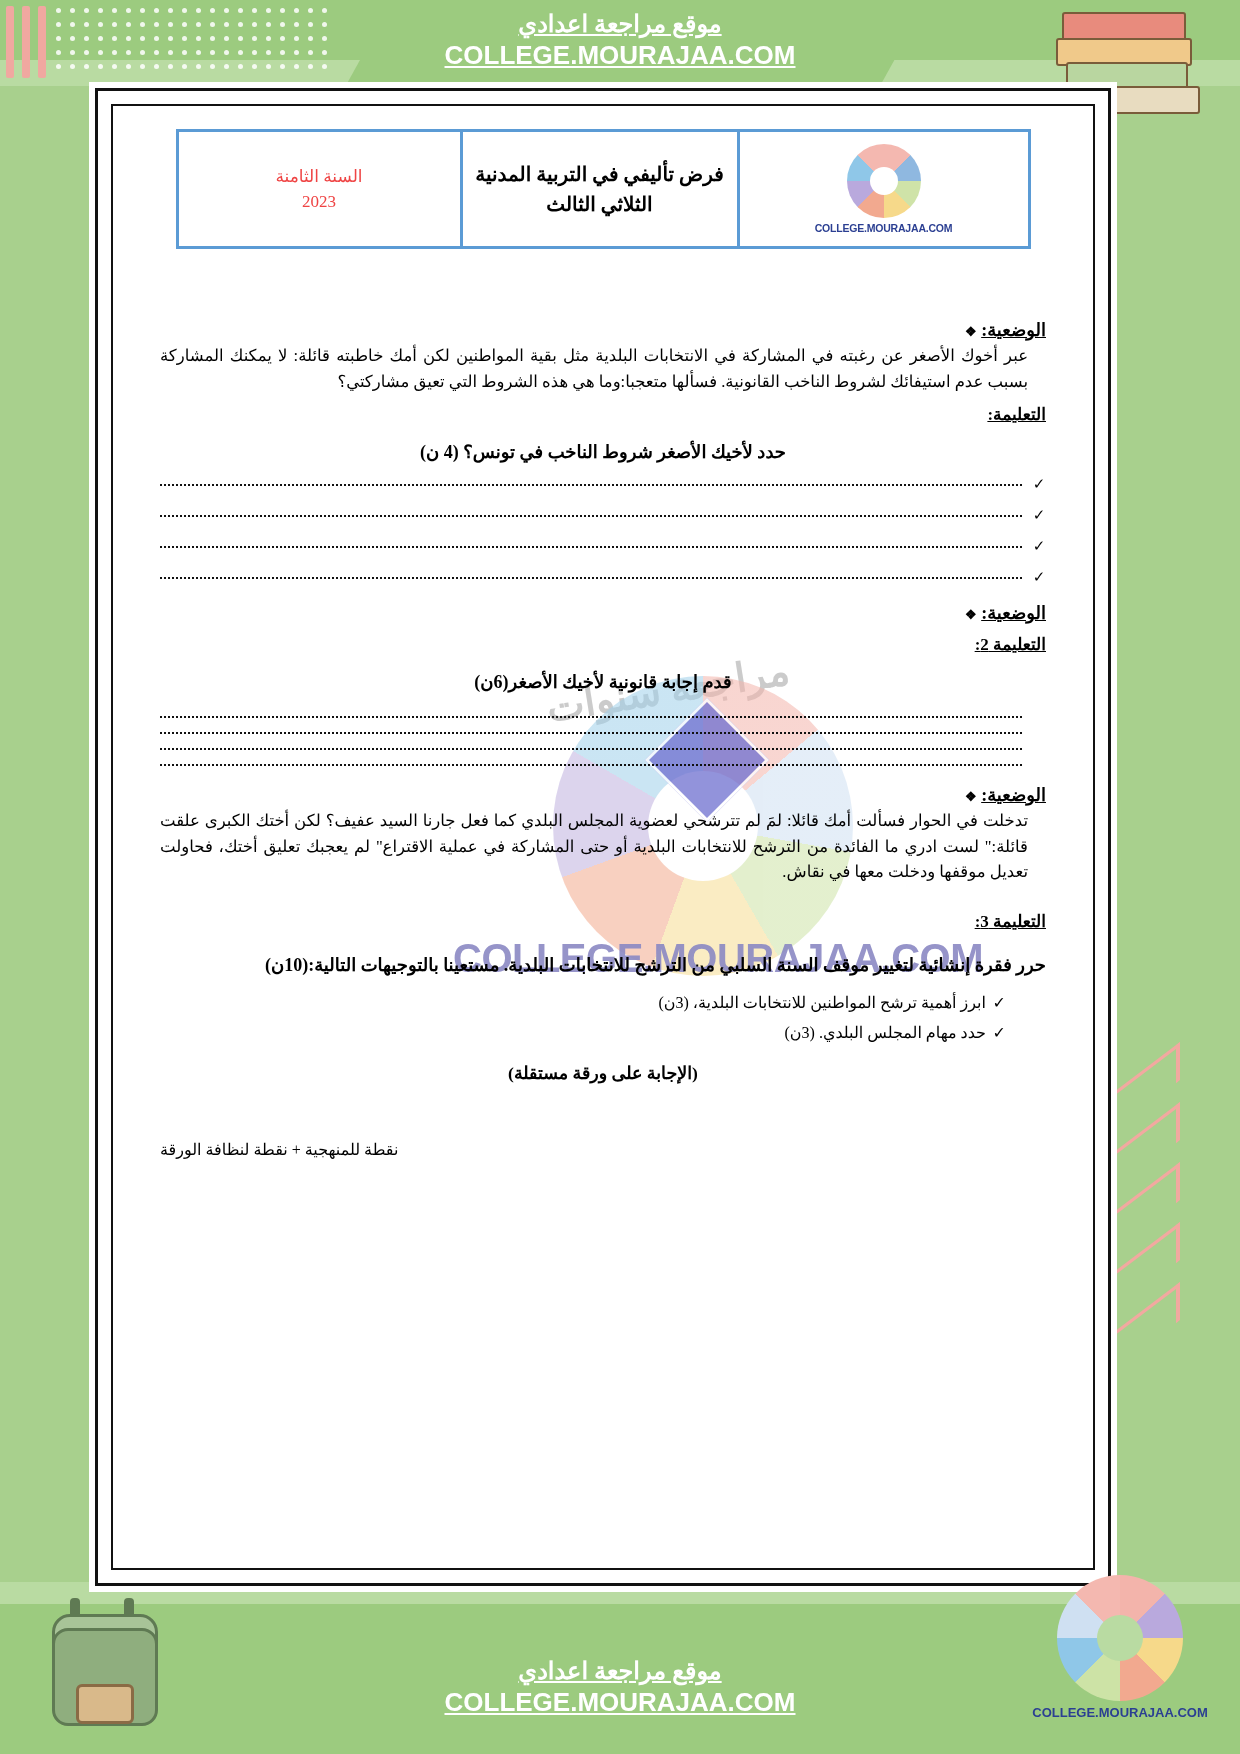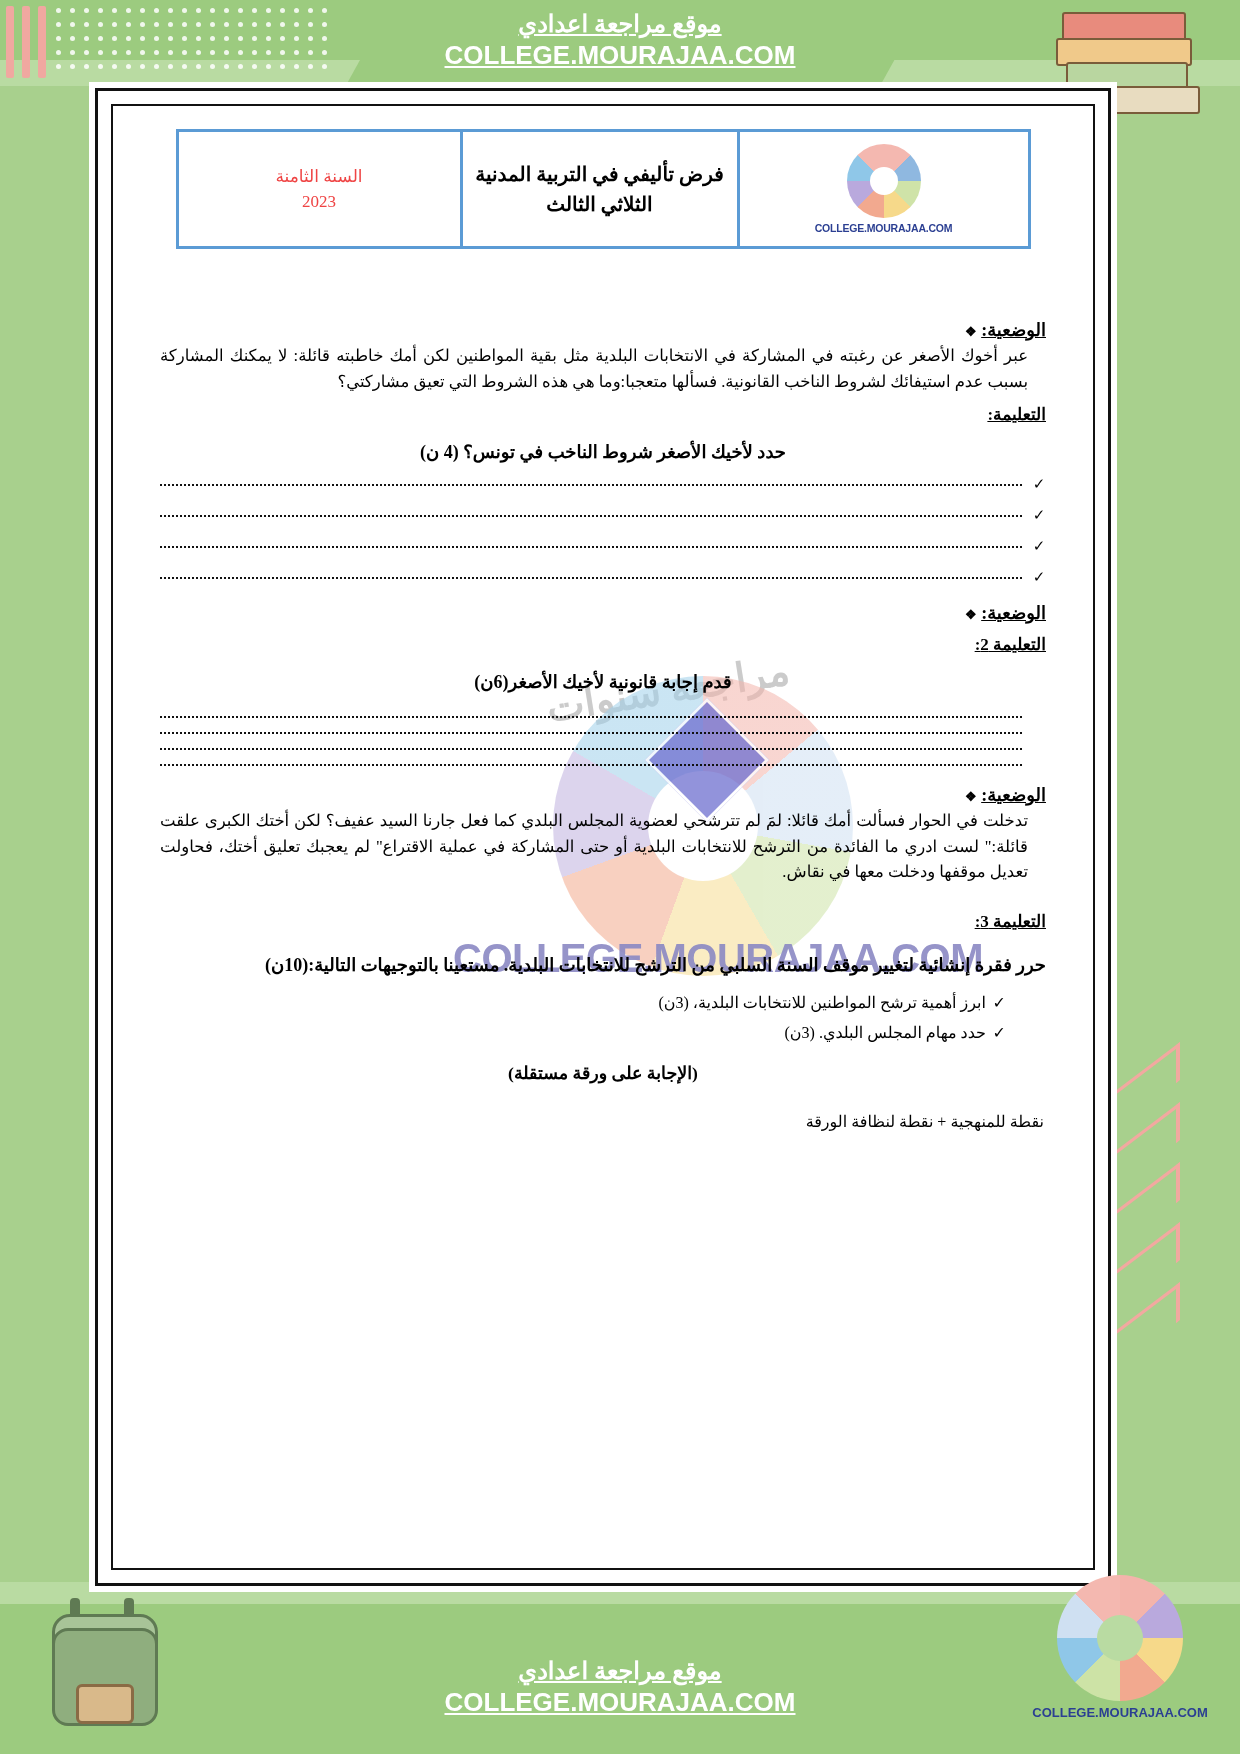"نقطة للمنهجية + نقطة لنظافة" .note-l { margin-top: 28px -> 56px; text-align: right -> left }
